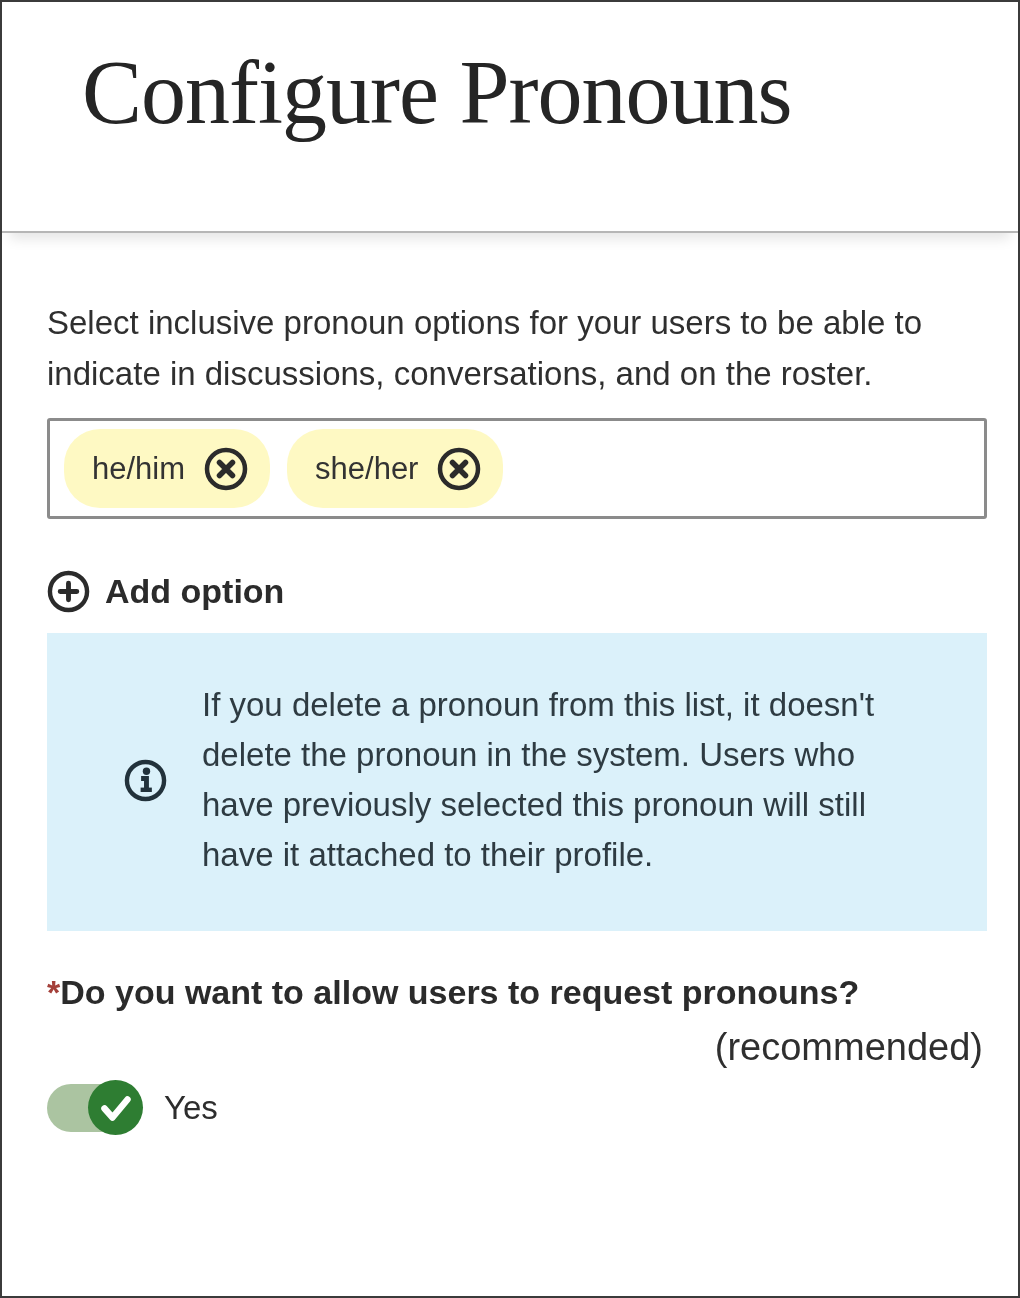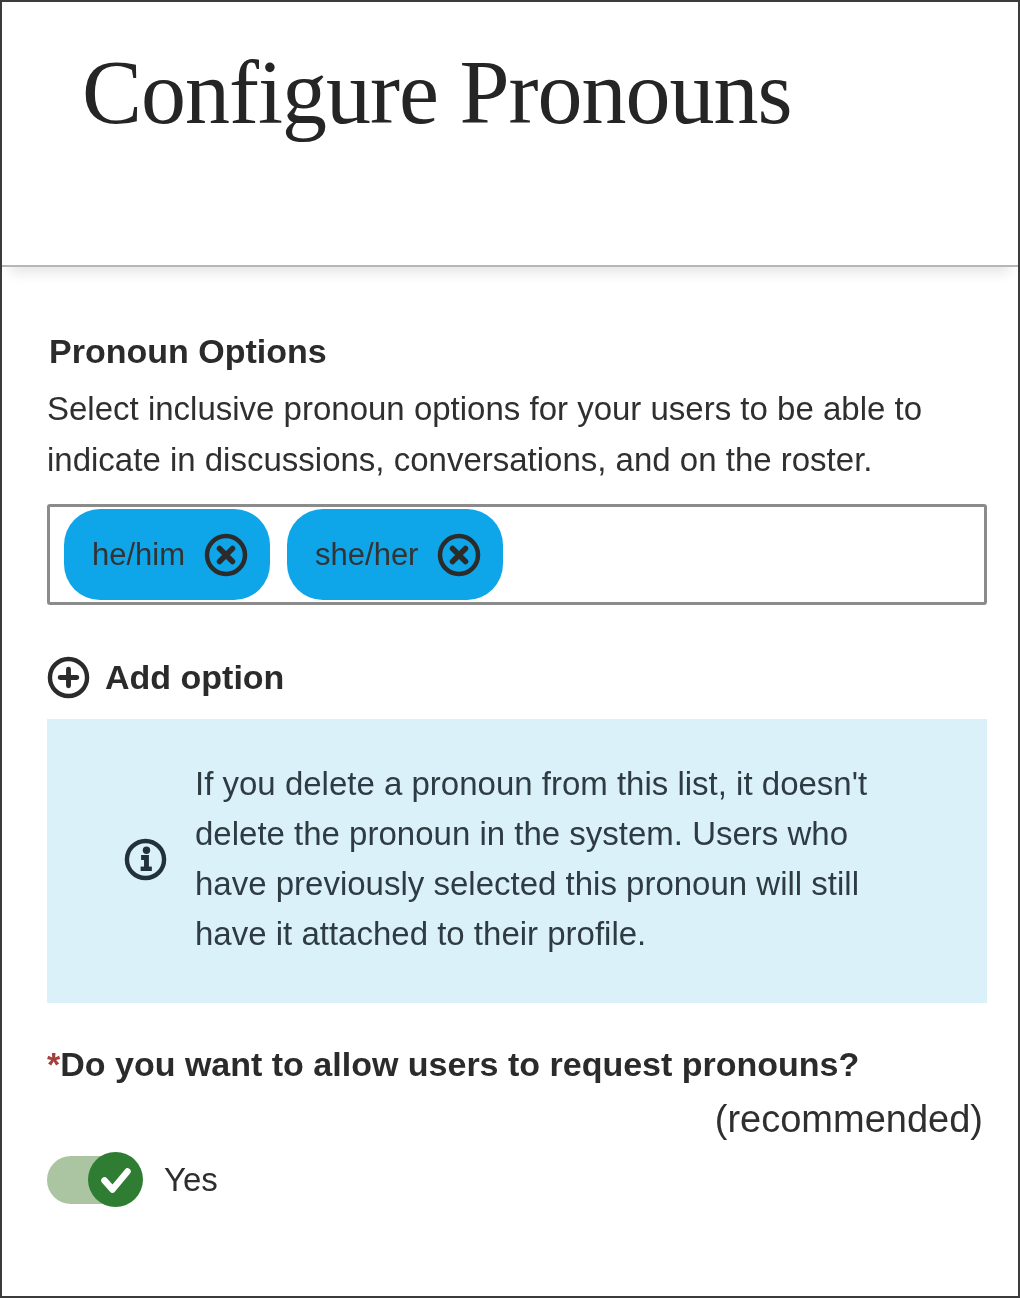"Configure Pronouns" .modal-header { height: 265px -> 231px }
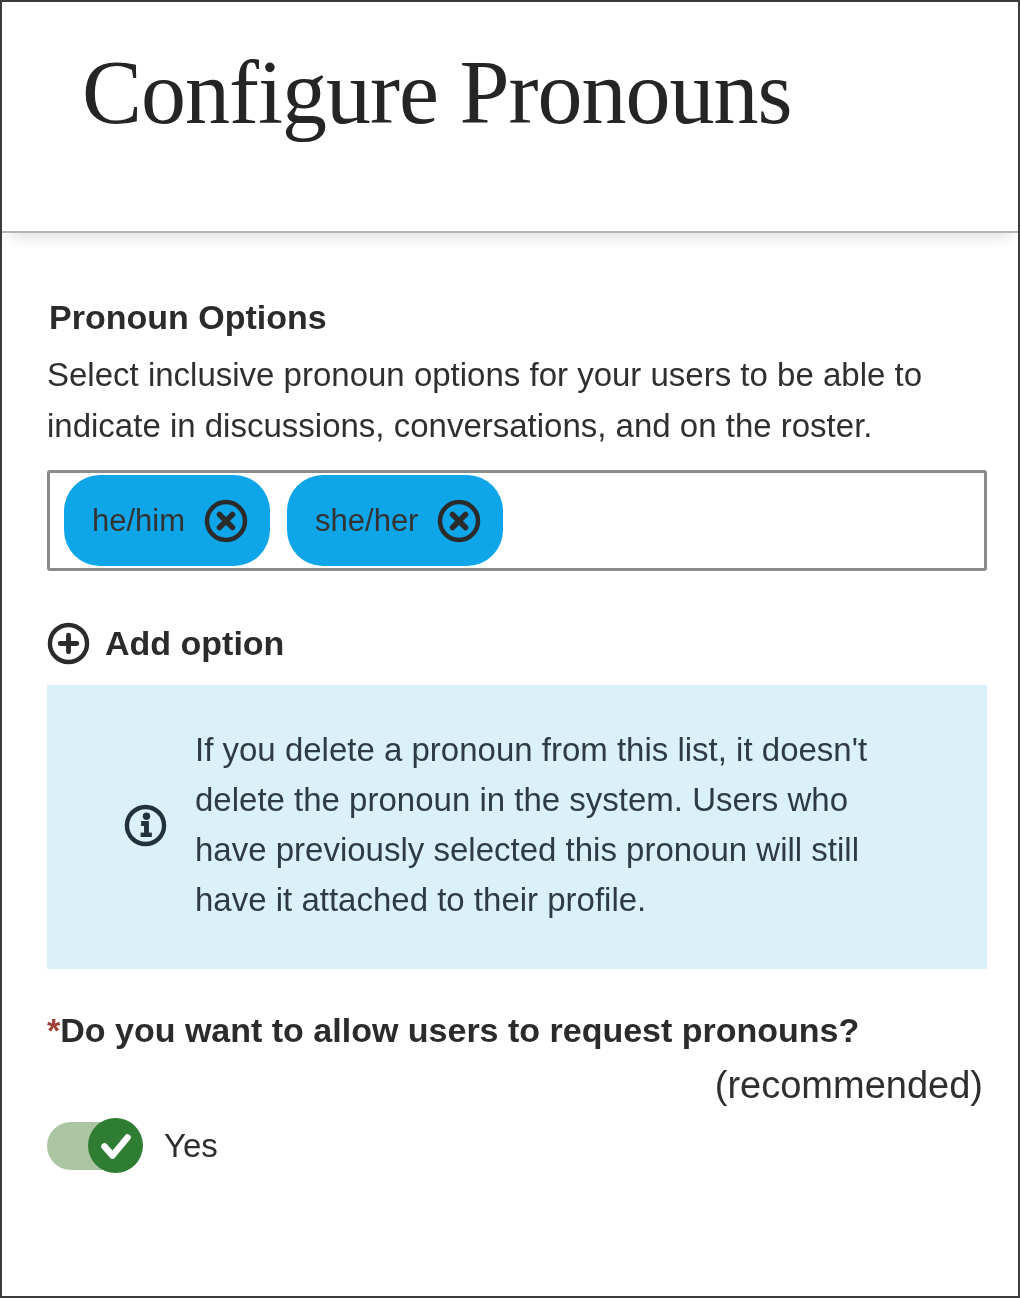"Pronoun Options" h2.section-heading { html: <h2>Pronoun Options</h2> -> none }
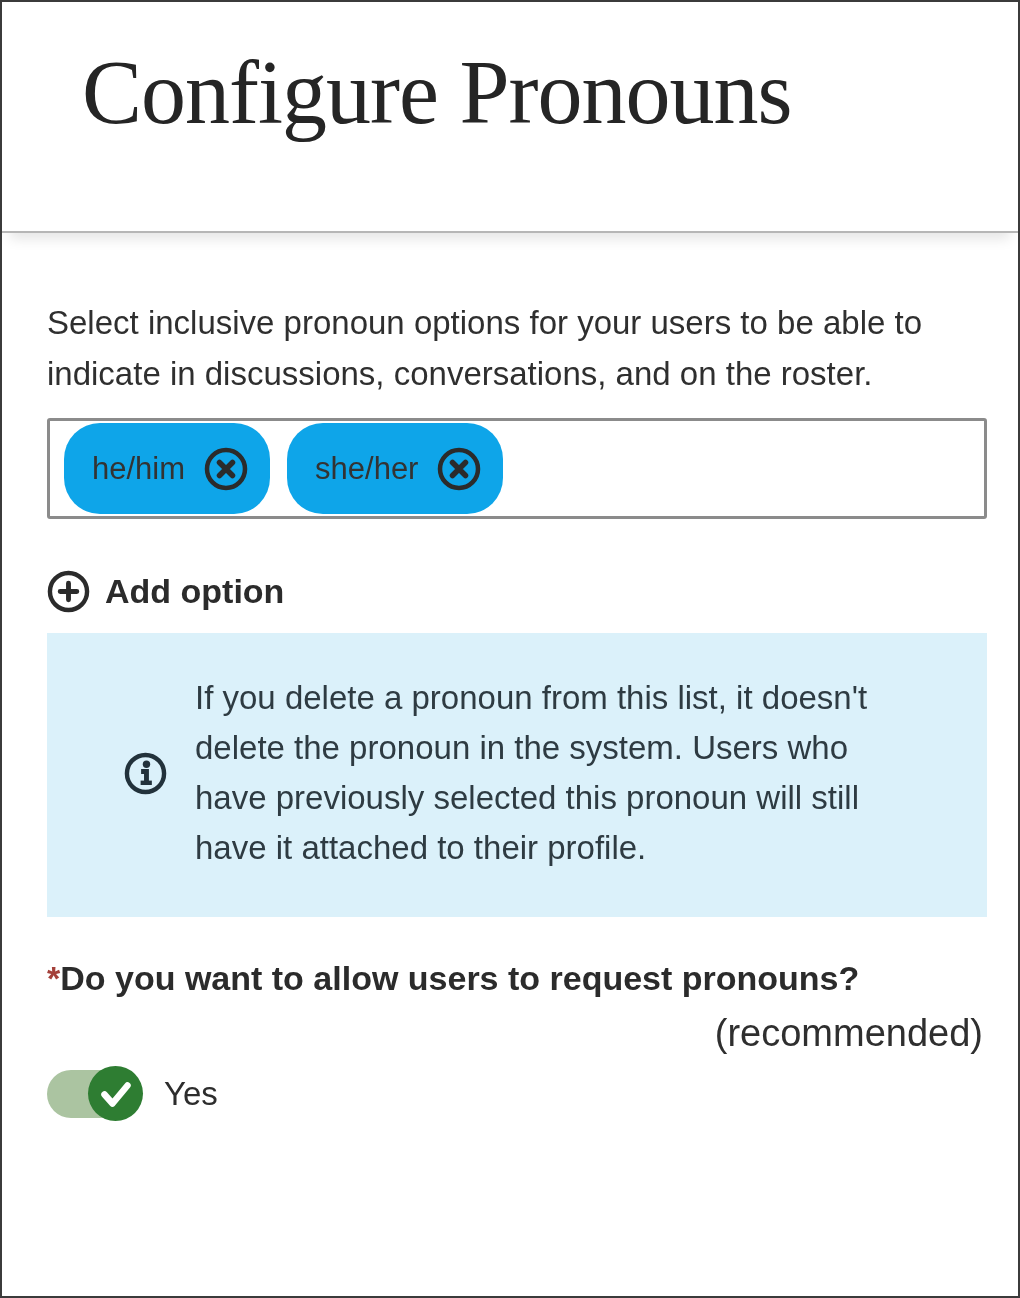"he/him" .tag { background: #0ea5e9 -> #fef9c3; height: 91px -> 79px }
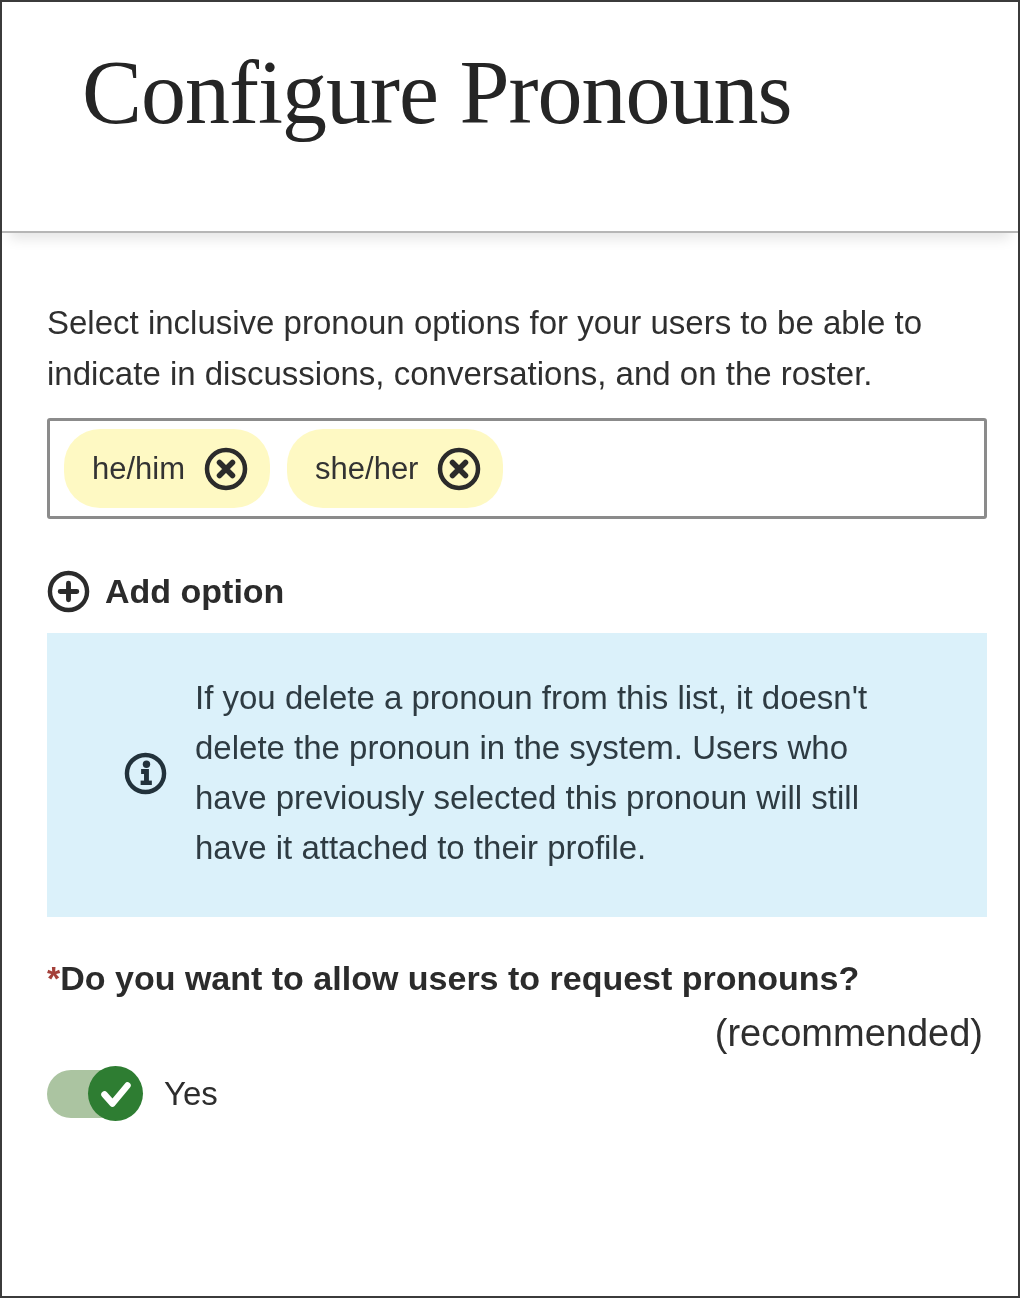"If you delete a pronoun" .info-banner p { margin: 9px -> 16px }
